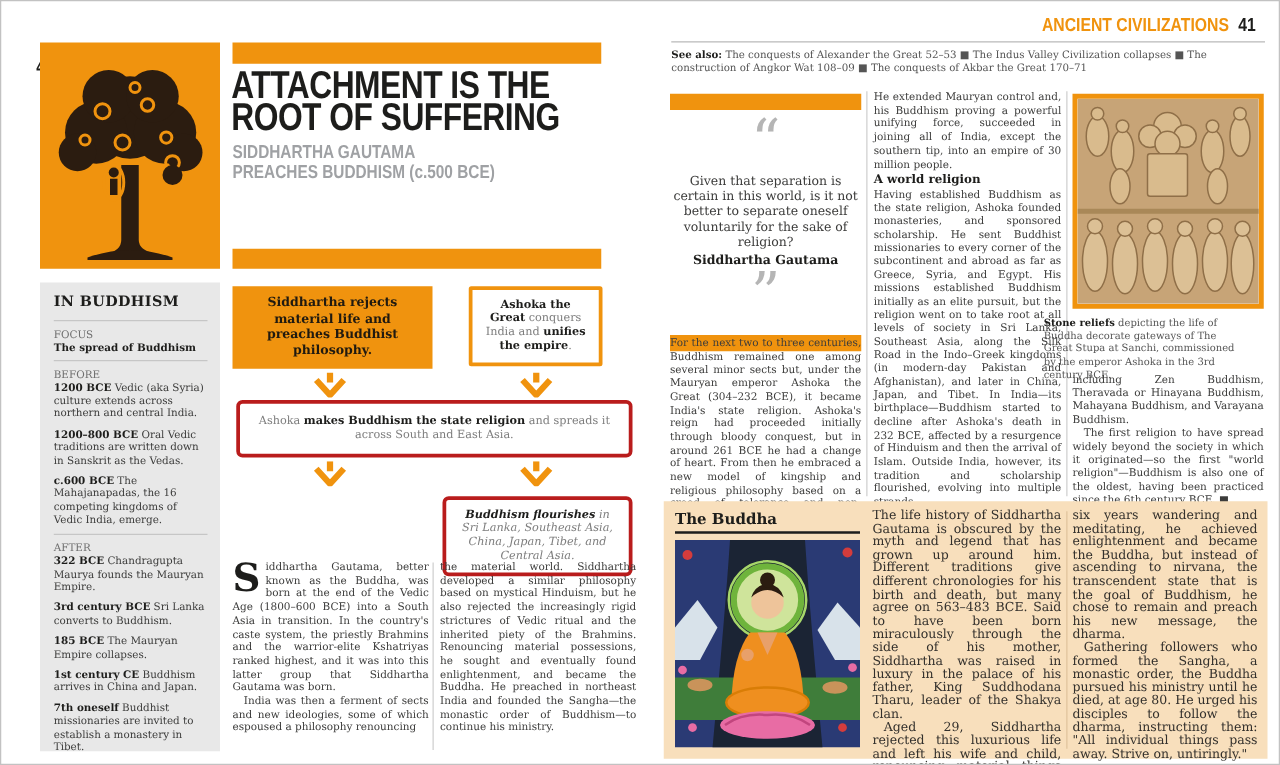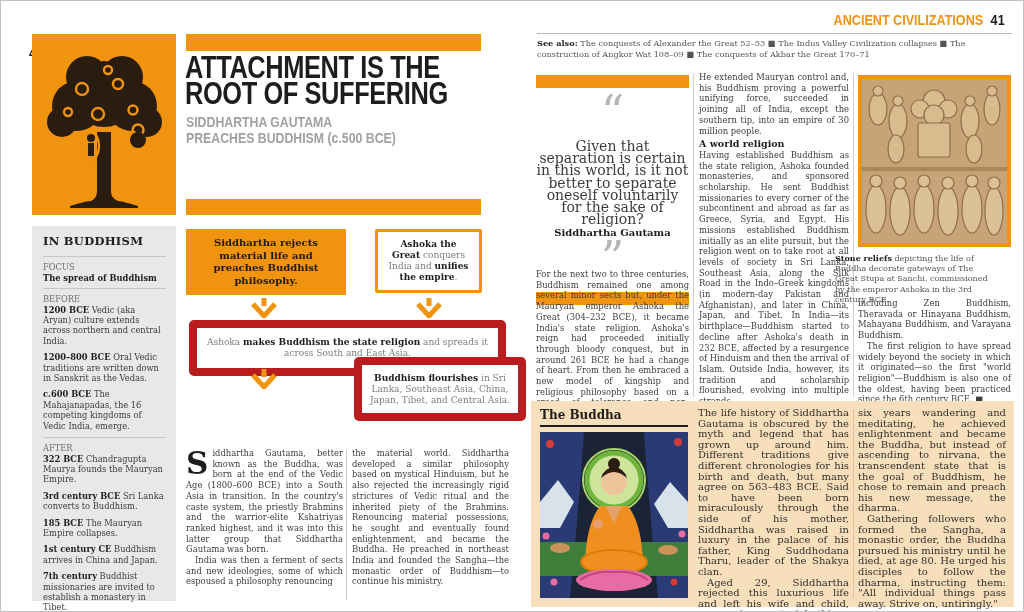"Given that separation is certain" .qtext { font-size: 14px -> 10px }
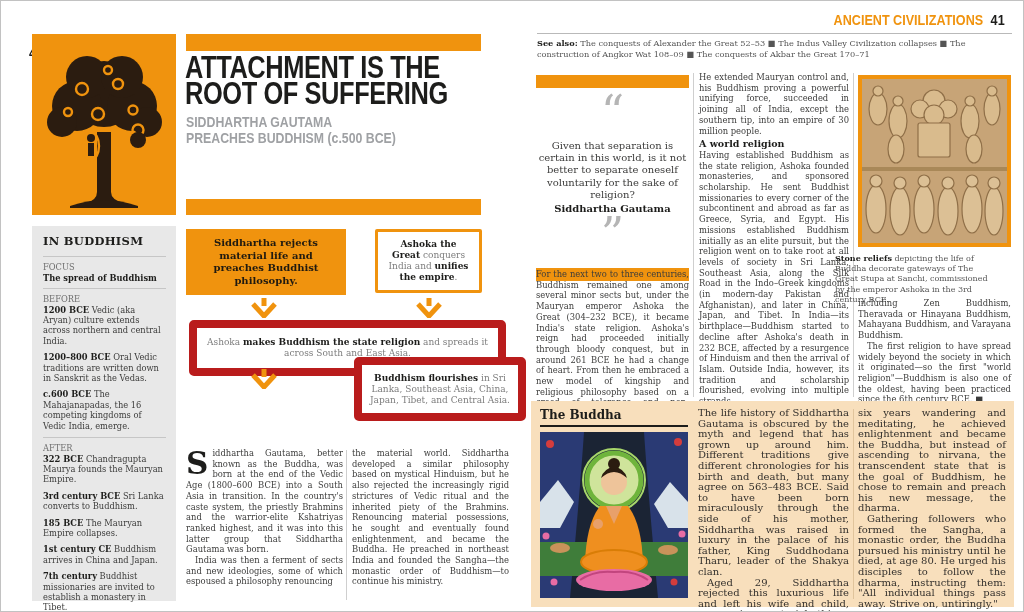"Vedic (aka Aryan) culture extends" span { text: Aryan -> Syria }
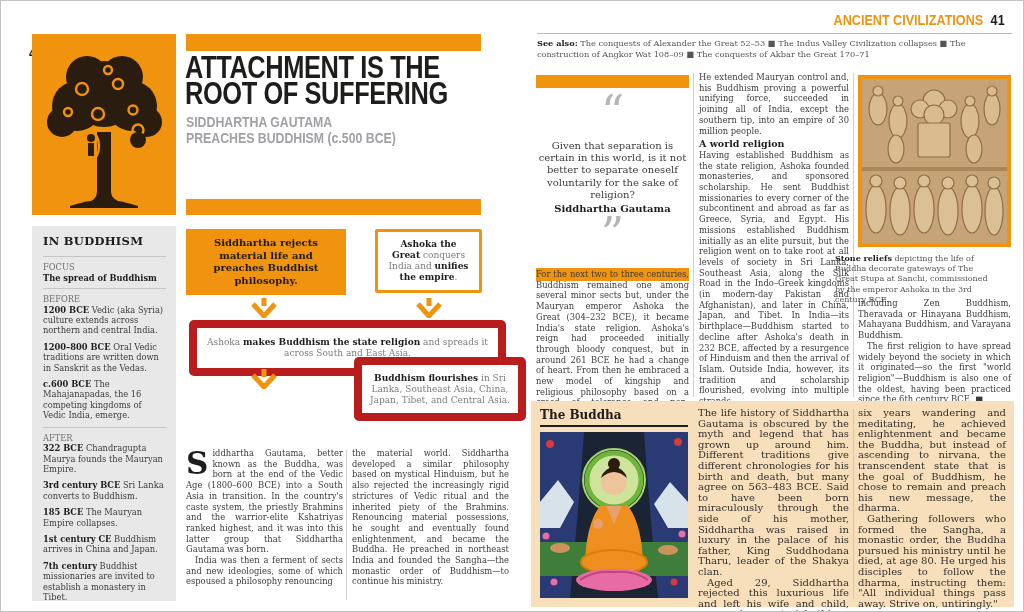"Ashoka makes Buddhism the state" .fb-black { border: 8px solid #b91c1c -> 3px solid #b91c1c }
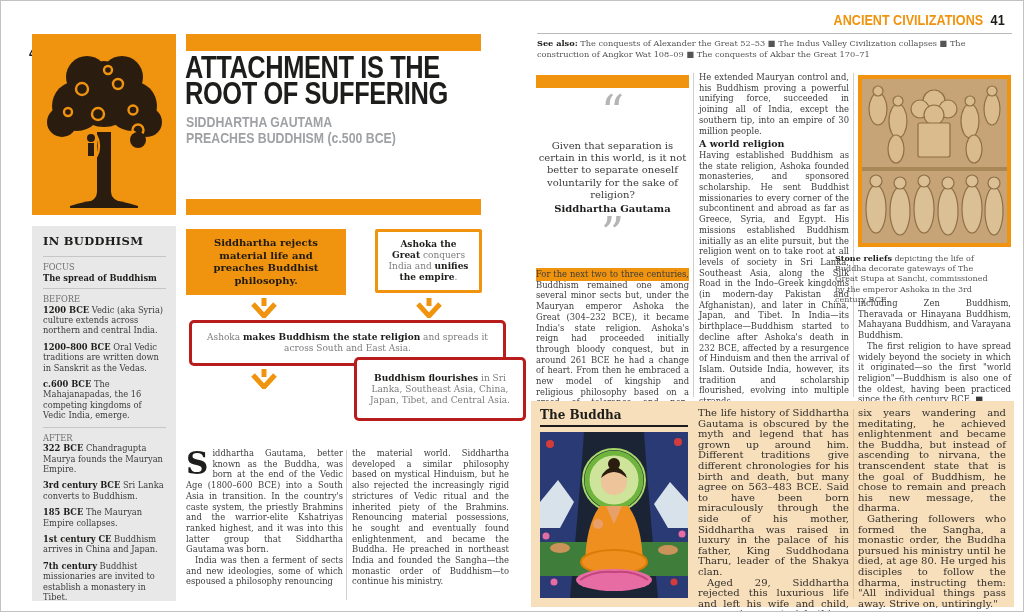"Buddhism flourishes in Sri Lanka," div.abs { font-style: none -> italic; top: 356px -> 396px; width: 172px -> 152px }
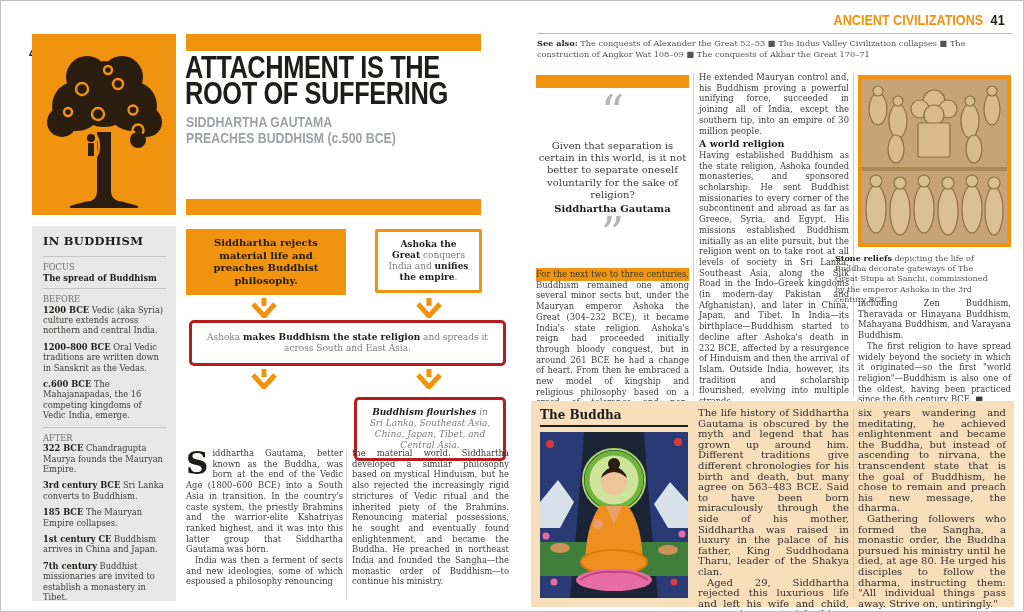"7th century" b { text: century -> oneself }
